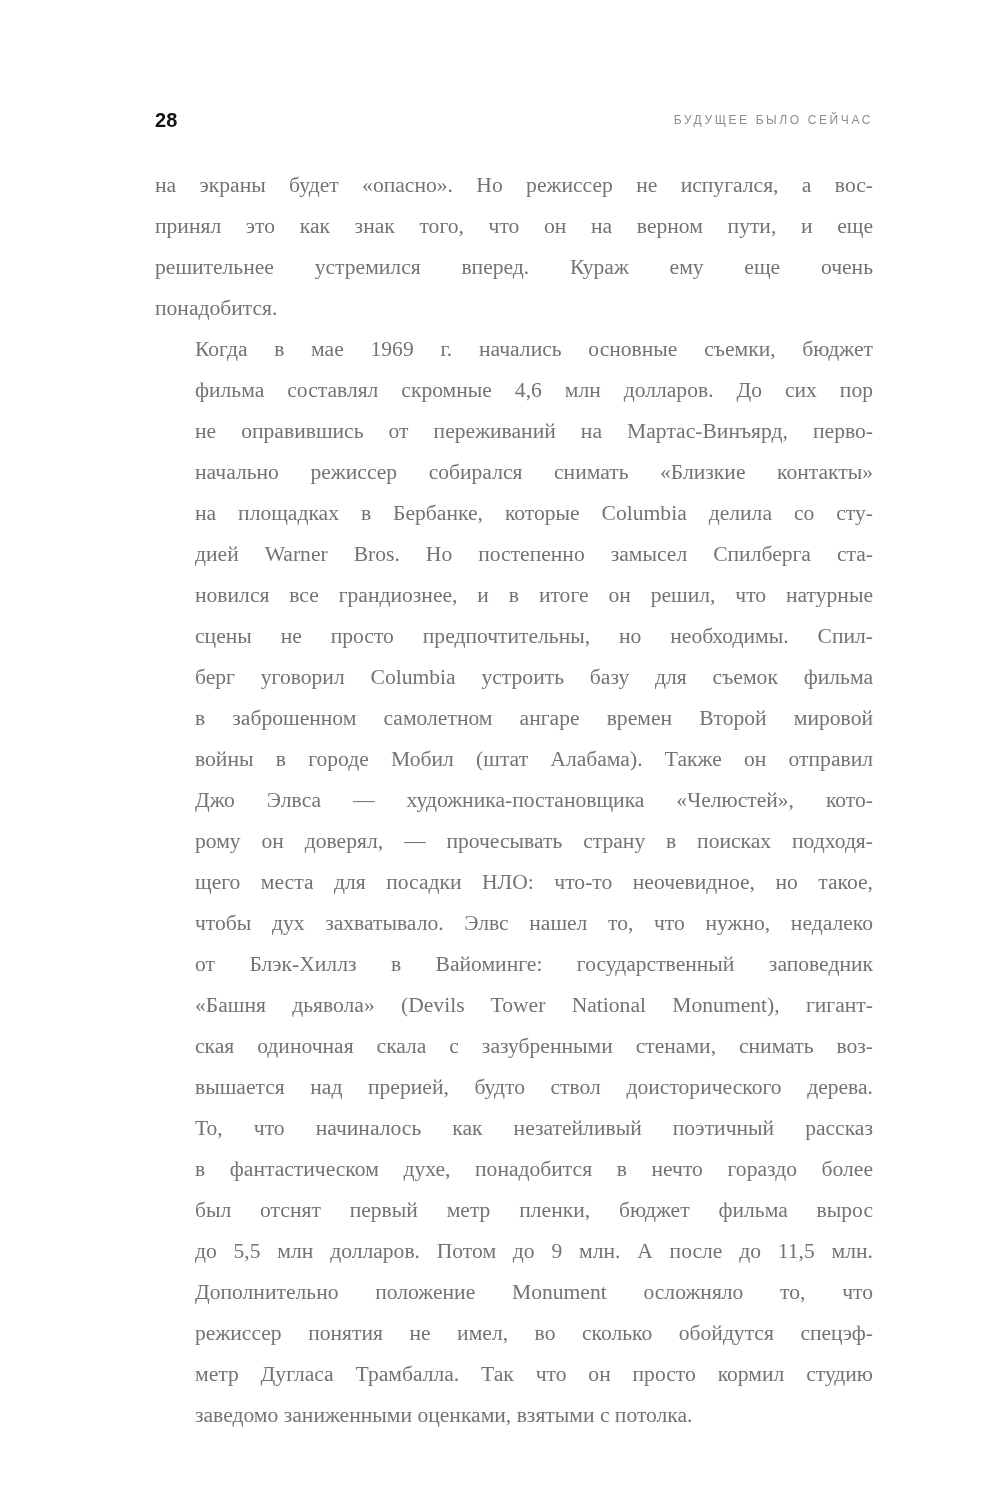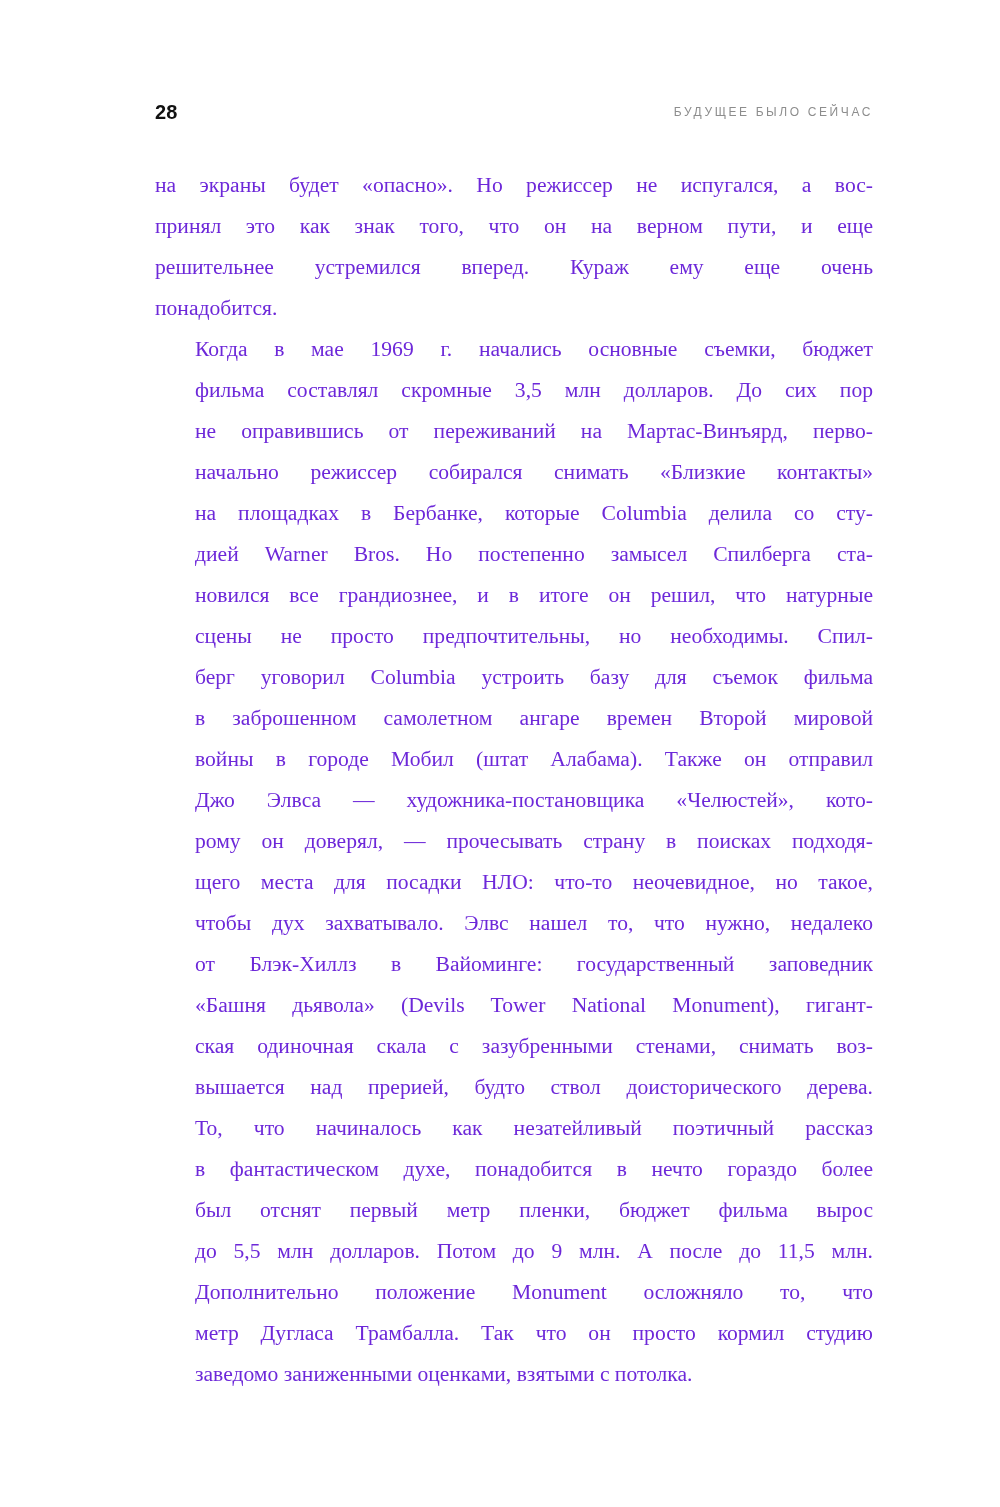"28" .running-head { top: 100px -> 108px }
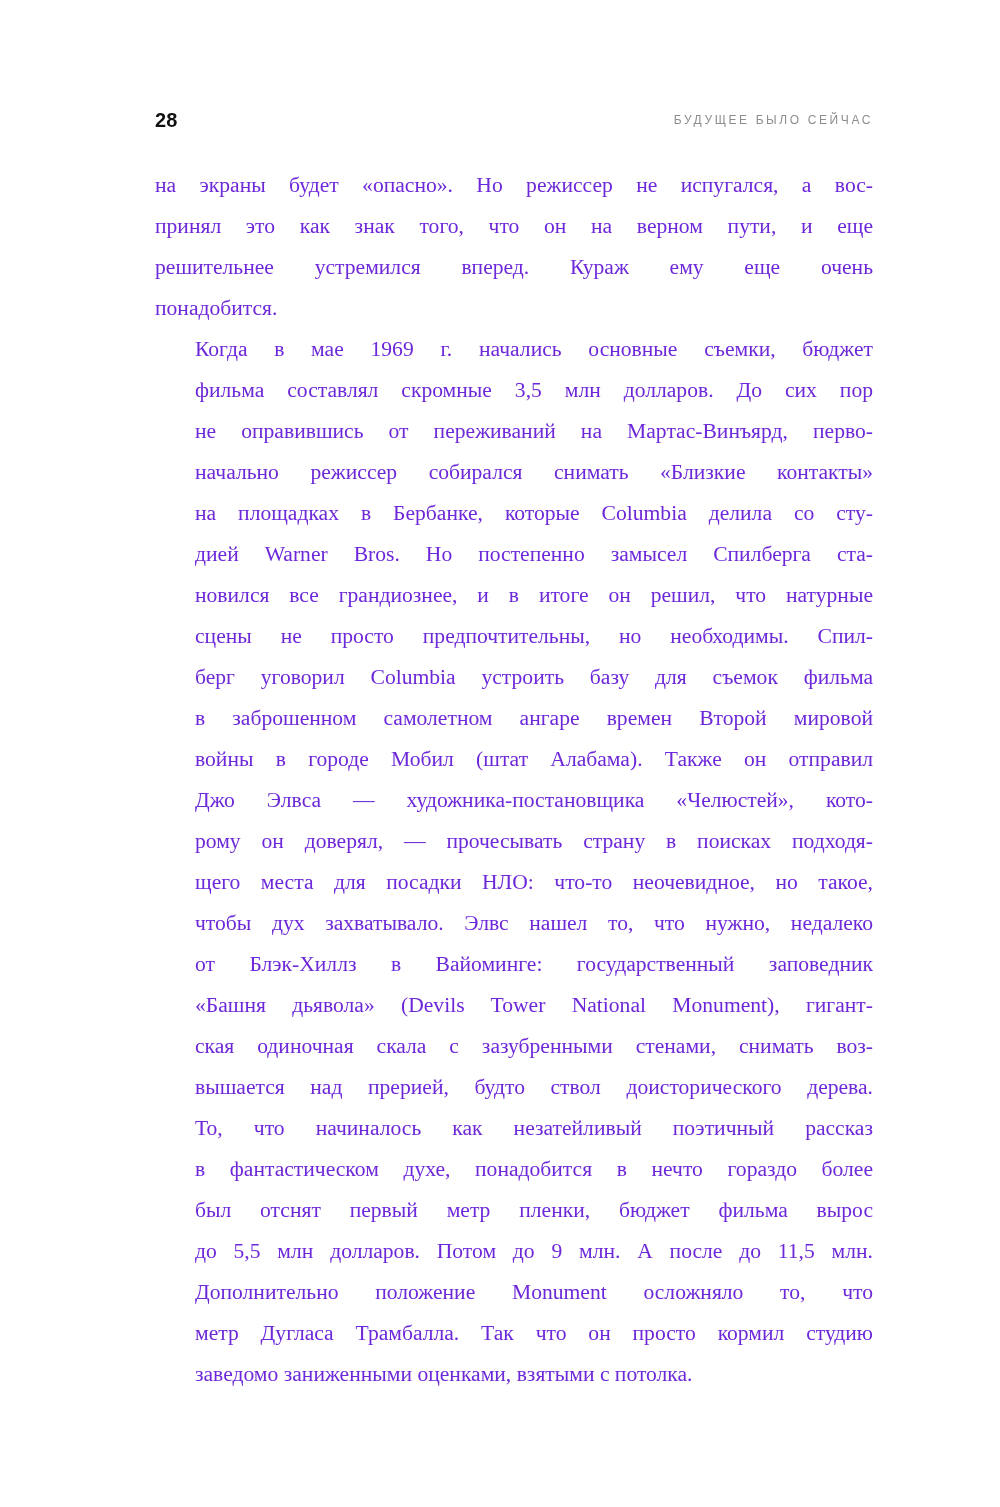"на экраны будет «опасно». Но" .para { color: #6d28d9 -> #737373 }
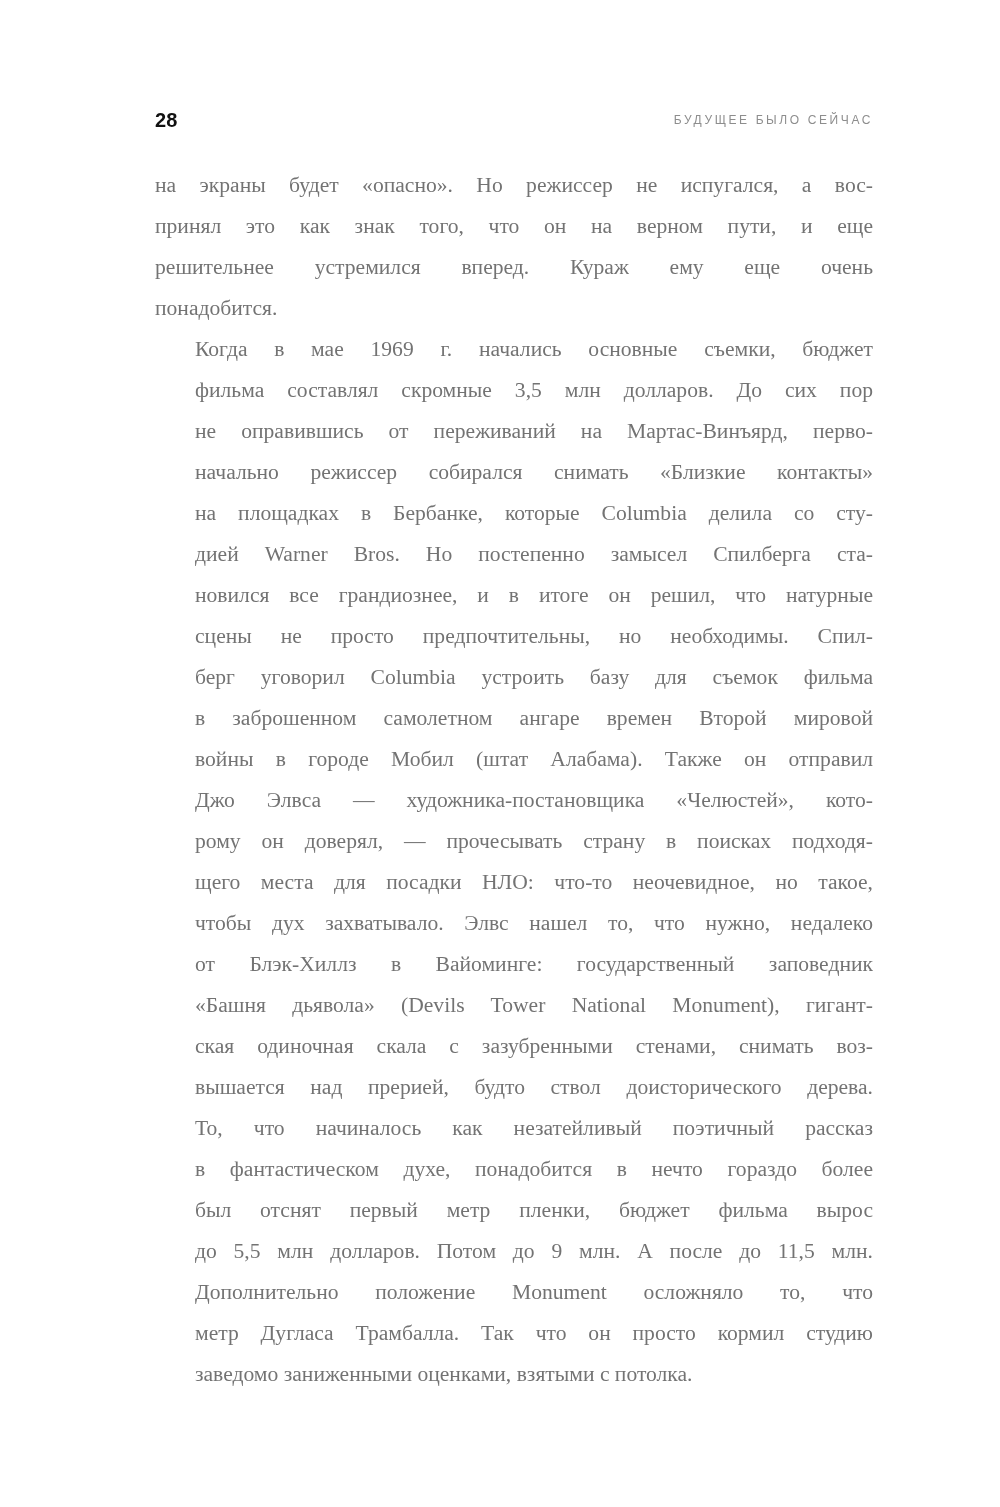"фильма составлял скромные 3,5 млн" span.line { text: 3,5 -> 4,6 }
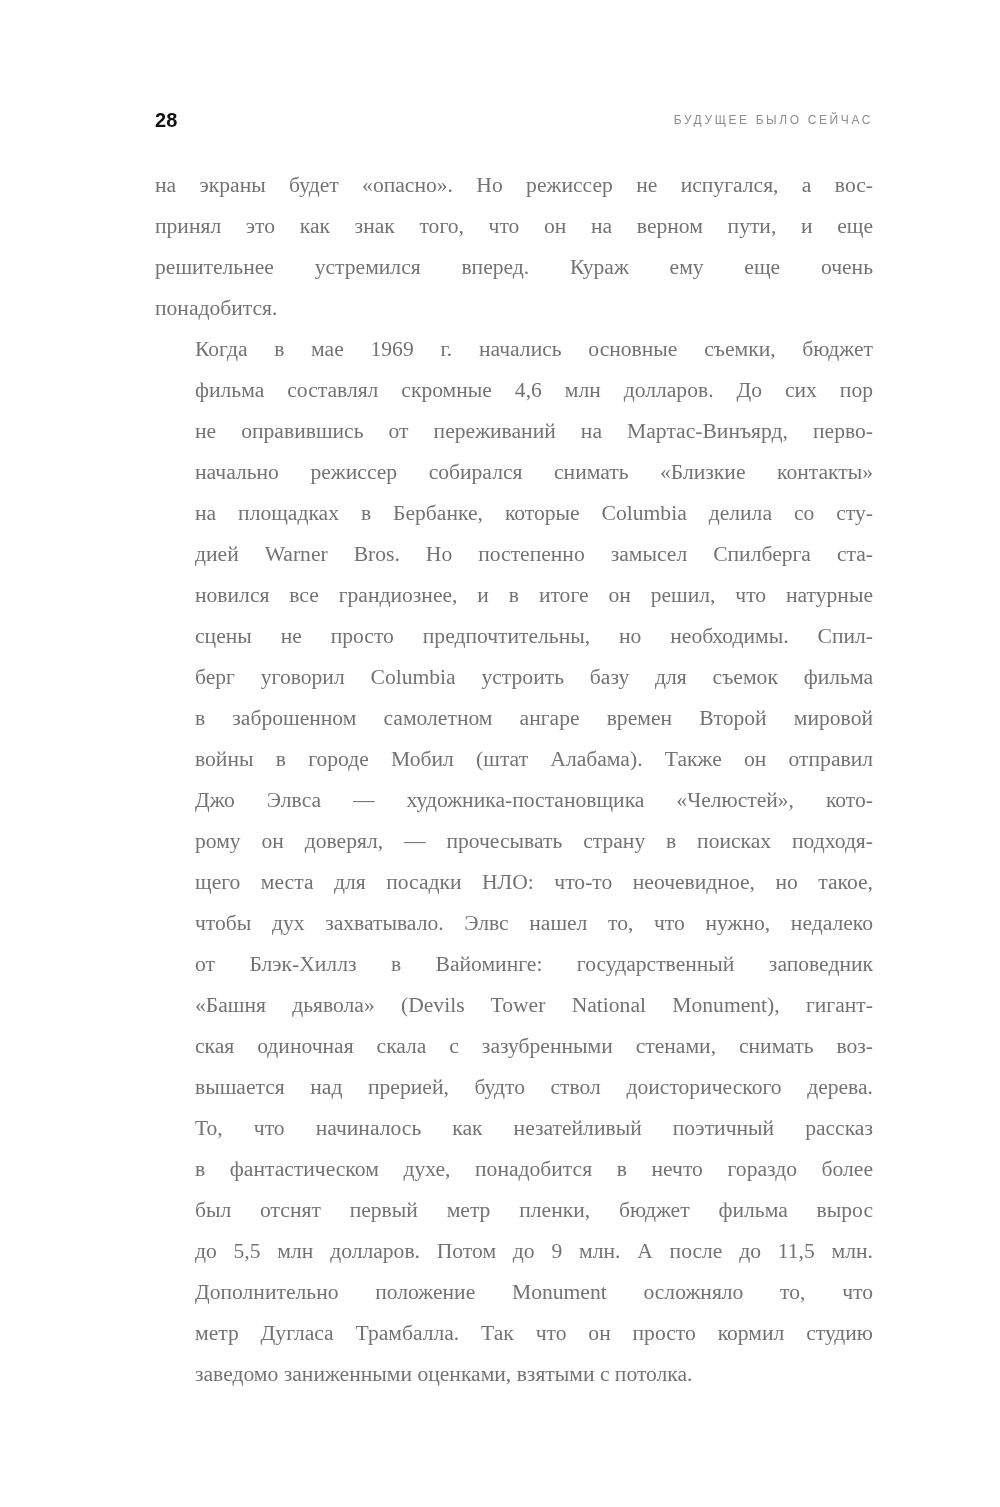"режиссер понятия не имел, во" span.line { html: none -> <span>режиссер понятия не имел, во сколько обойдутся спецэф-</span> }
